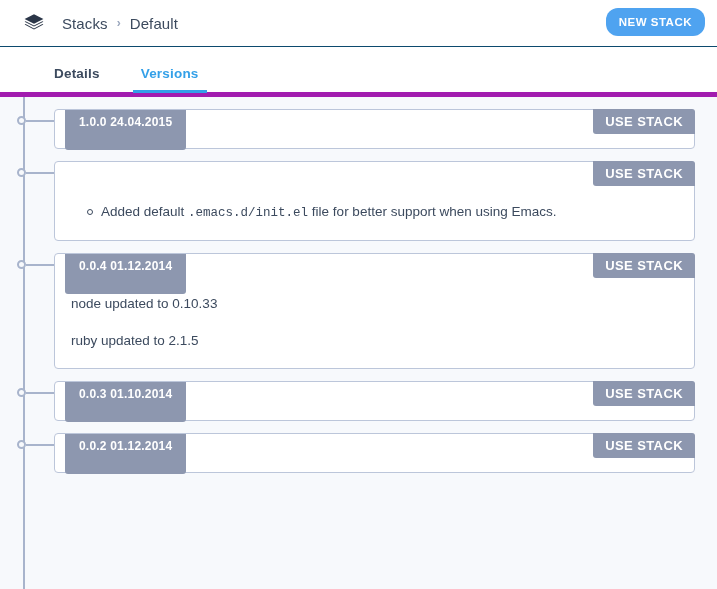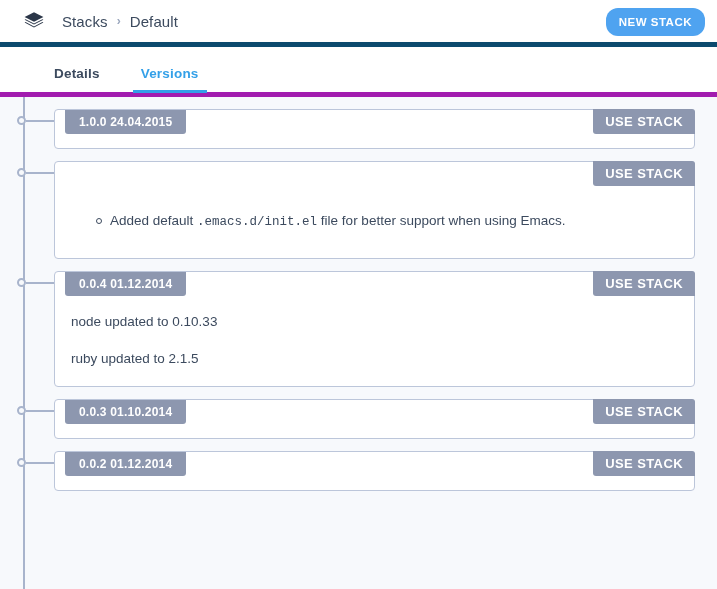"Stacks" .topbar { border-bottom: 5px solid #0c4a6e -> 1px solid #0c4a6e }
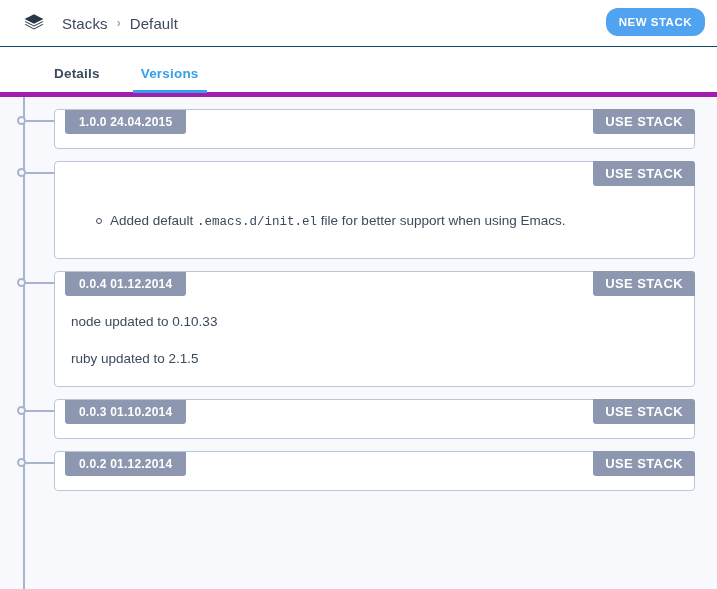"1.0.0 24.04.2015" .version-badge { height: 24px -> 40px }
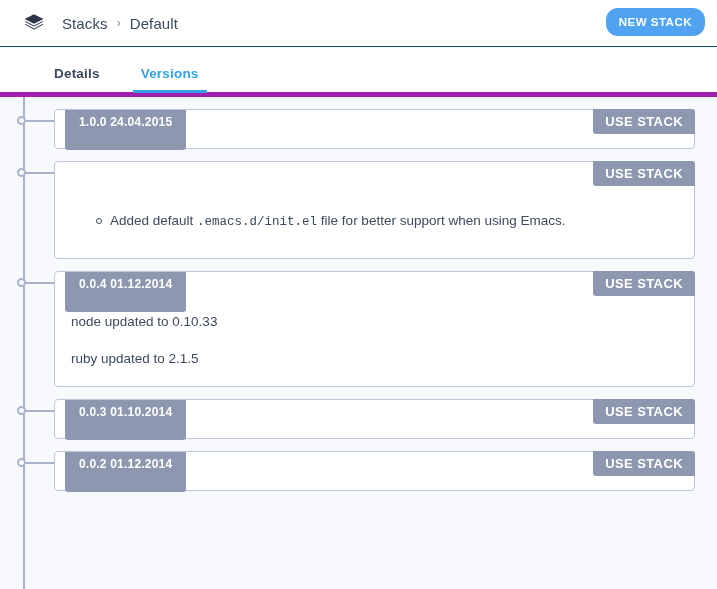"Added default .emacs.d/init.el file for" .card-body ul { margin: 9px -> 0 }
